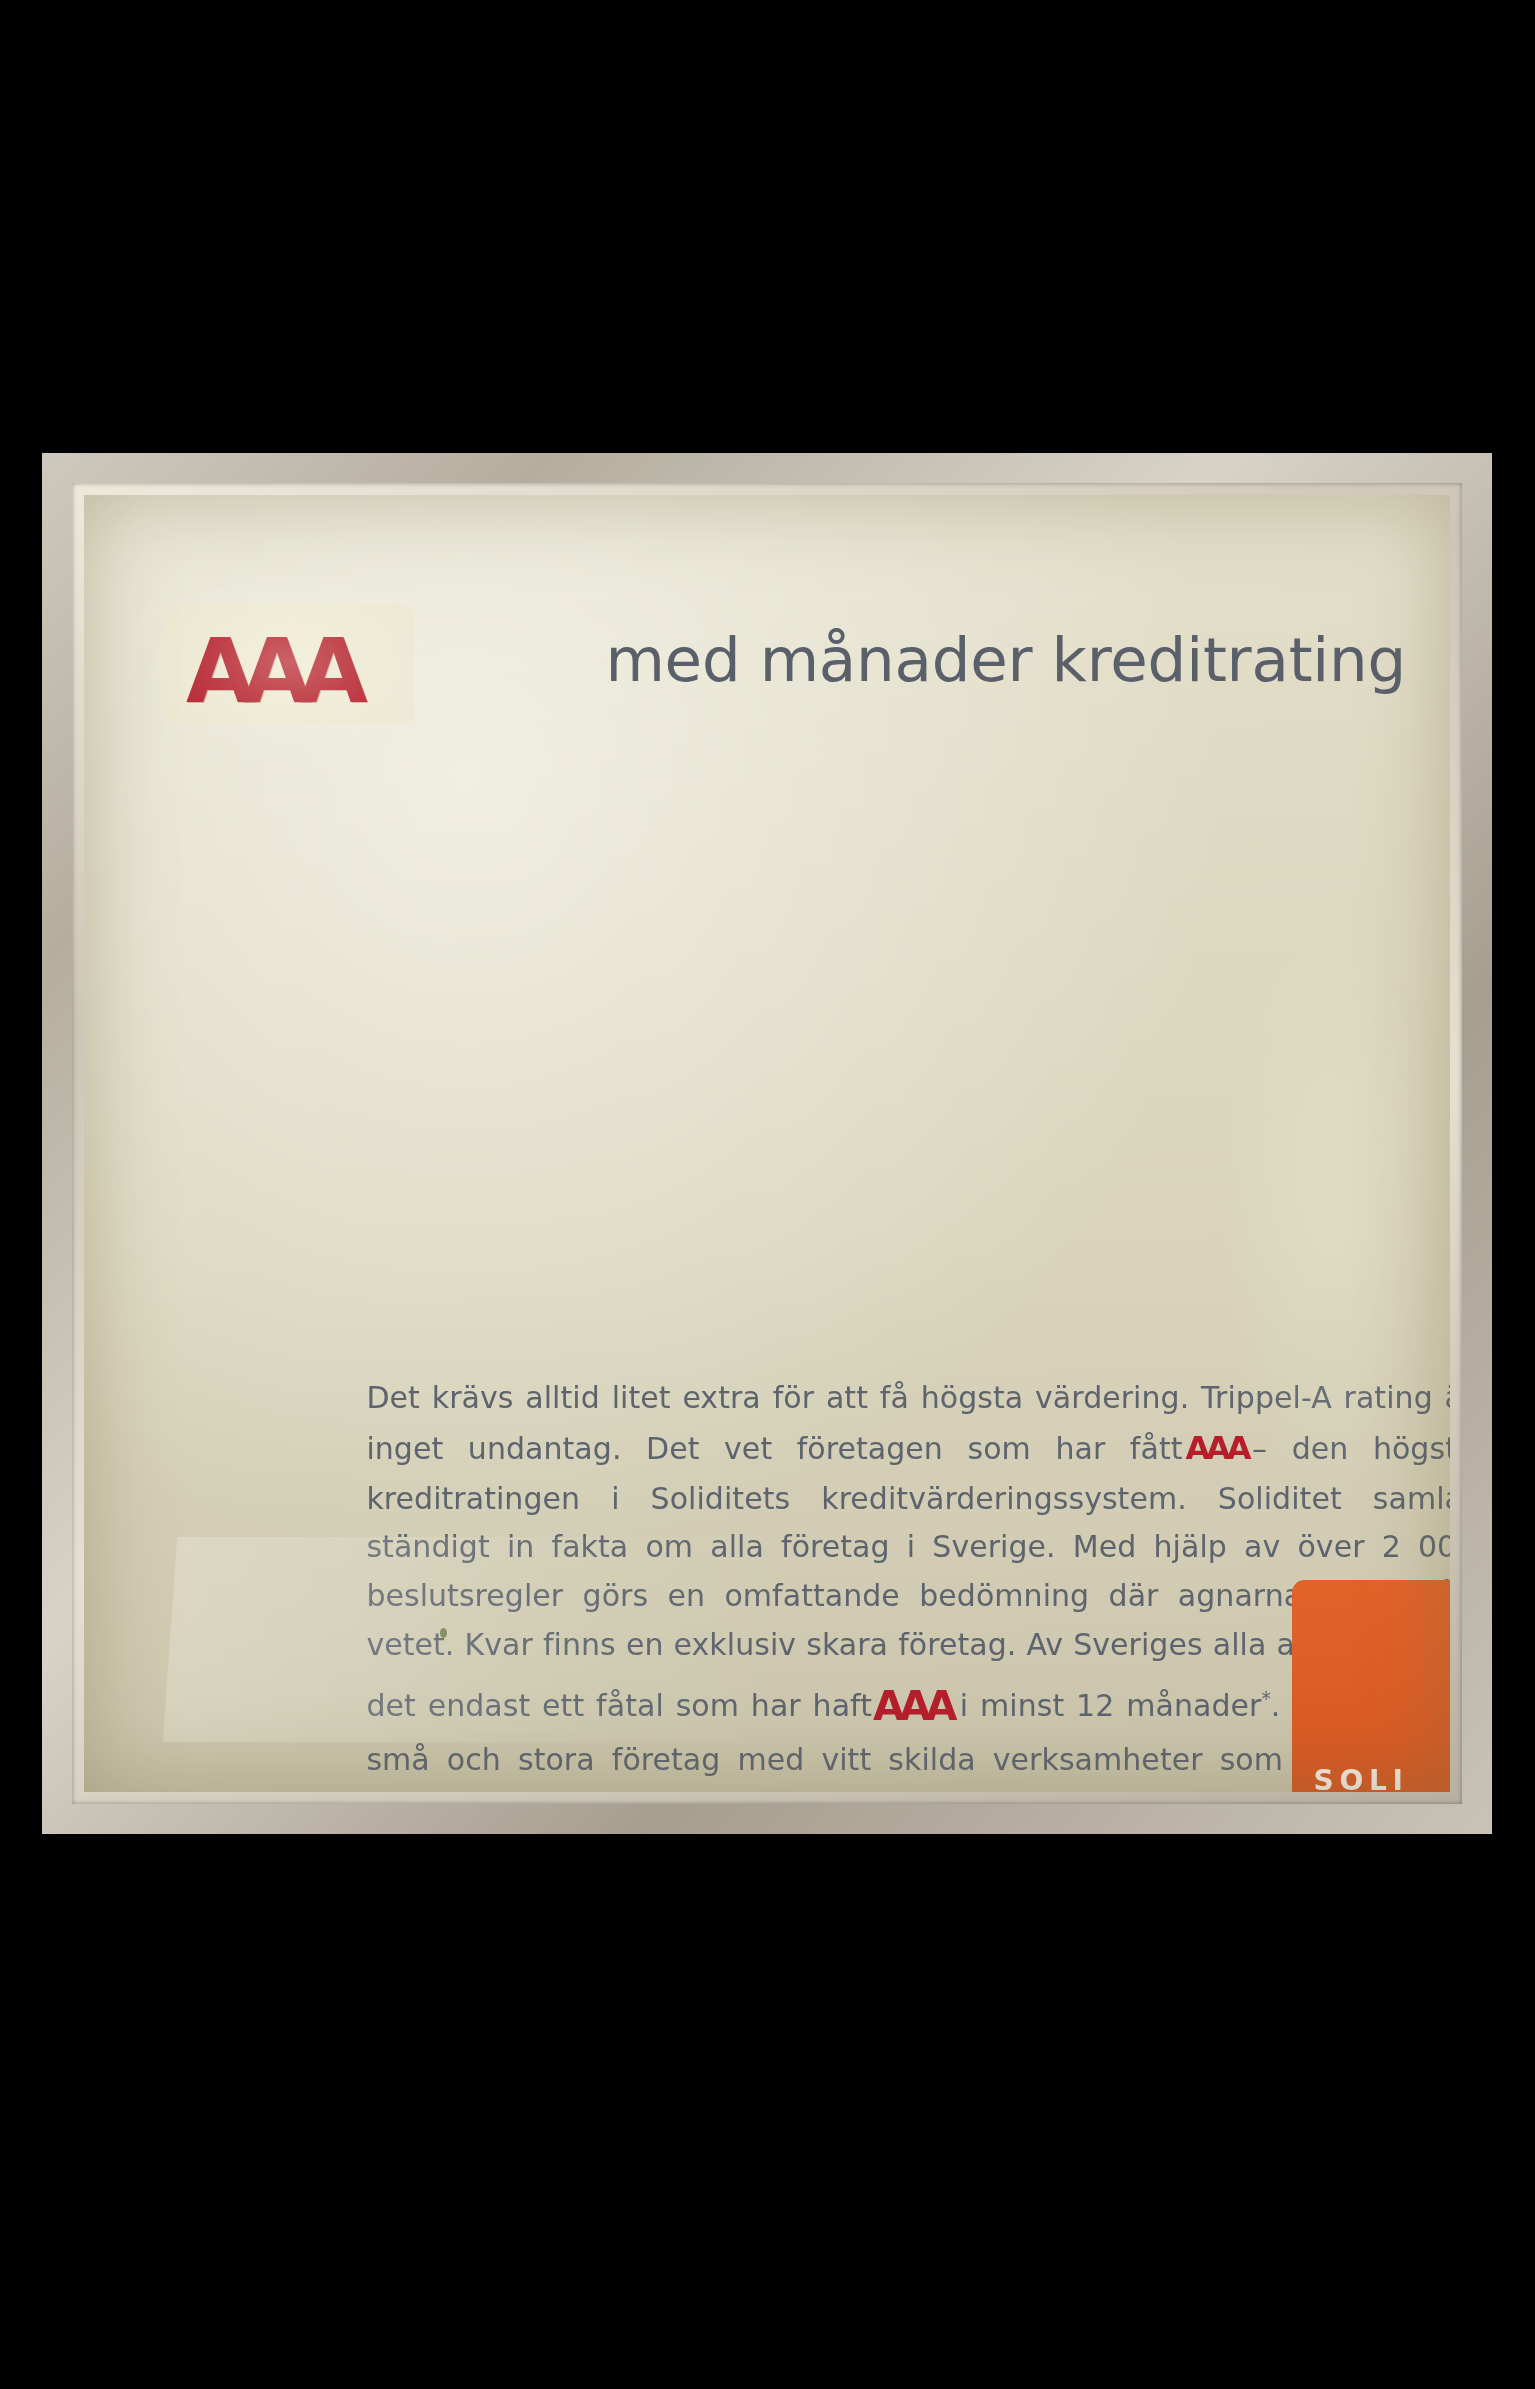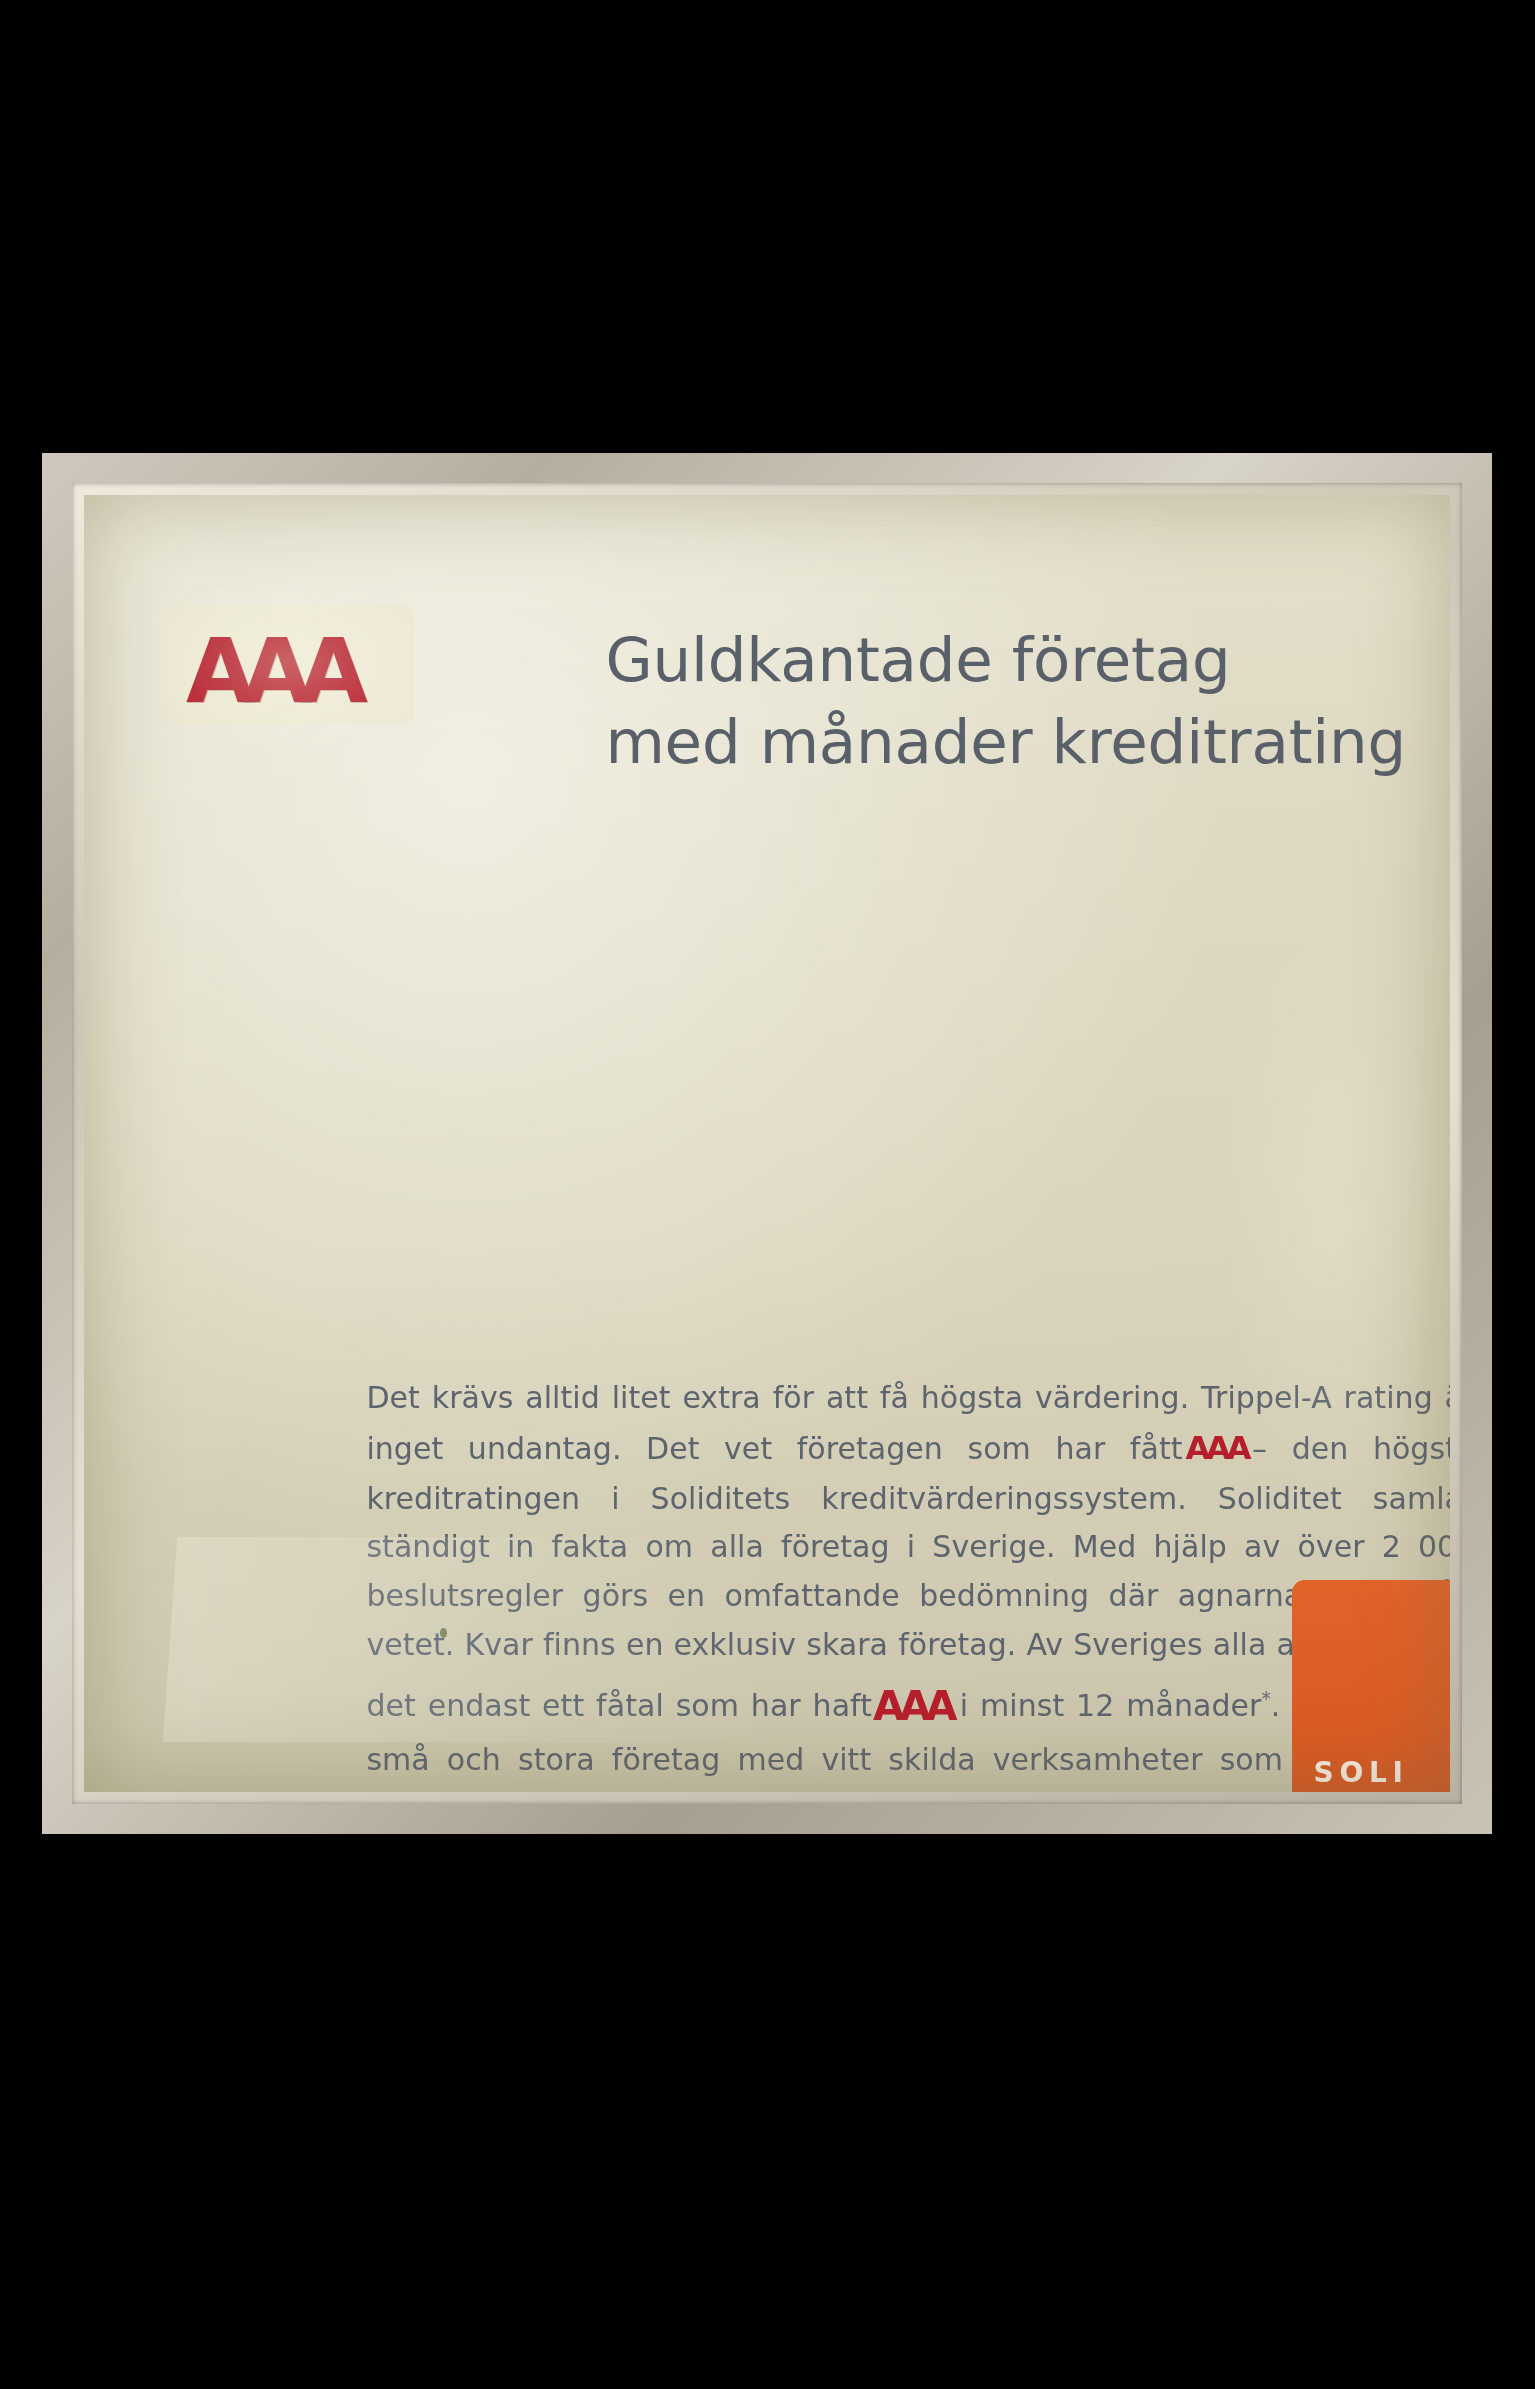"Guldkantade företag" span.hl { html: <span>Guldkantade företag</span> -> none }
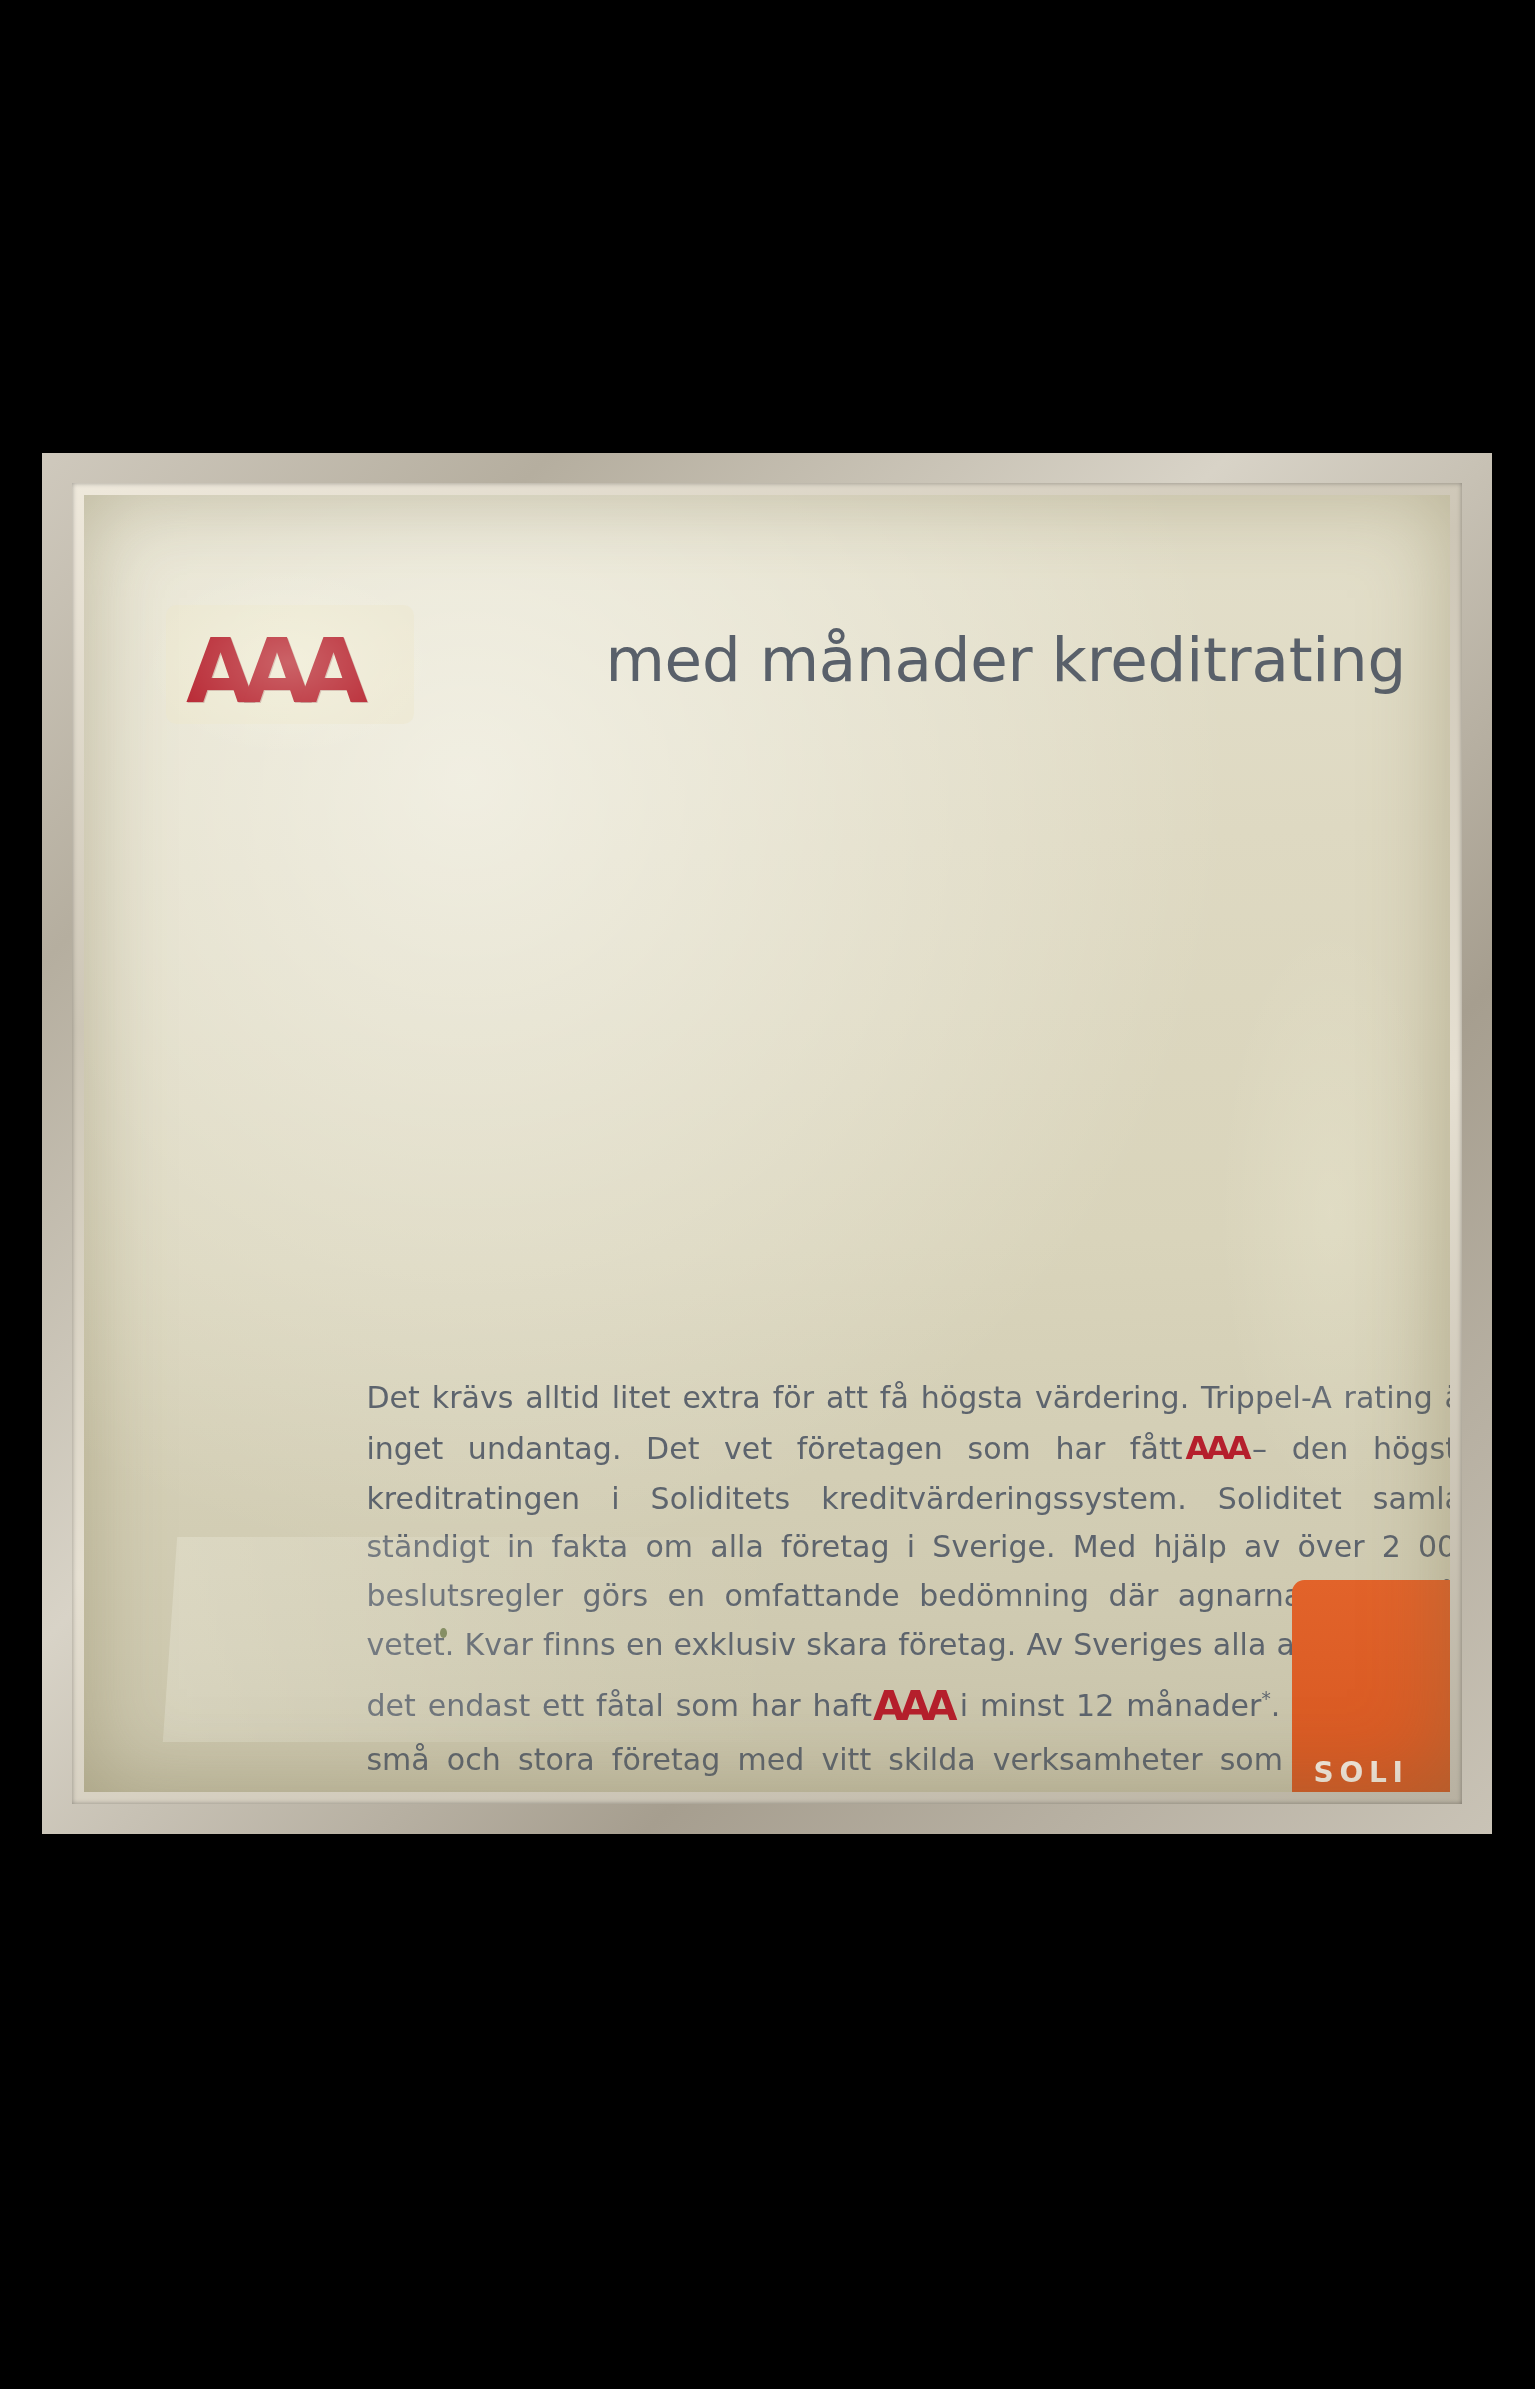"SOLI" #orange-tab-text { bottom: 44px -> 36px }
